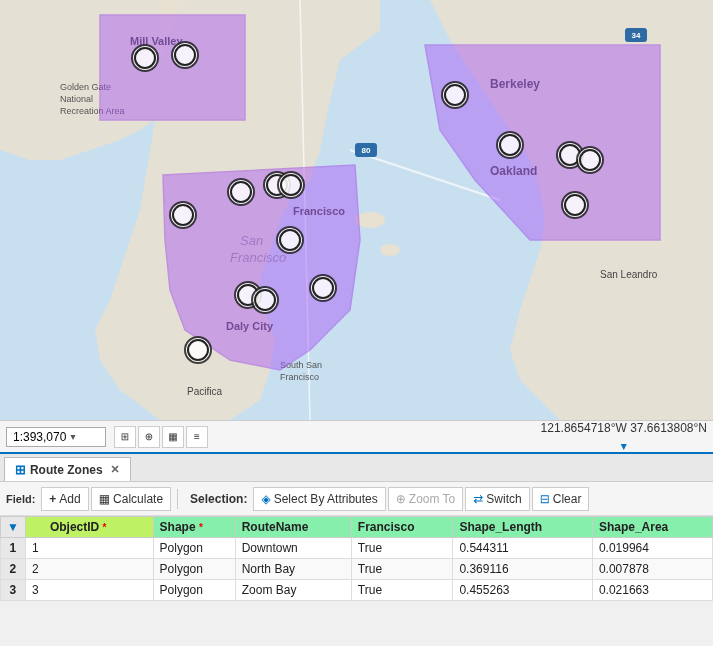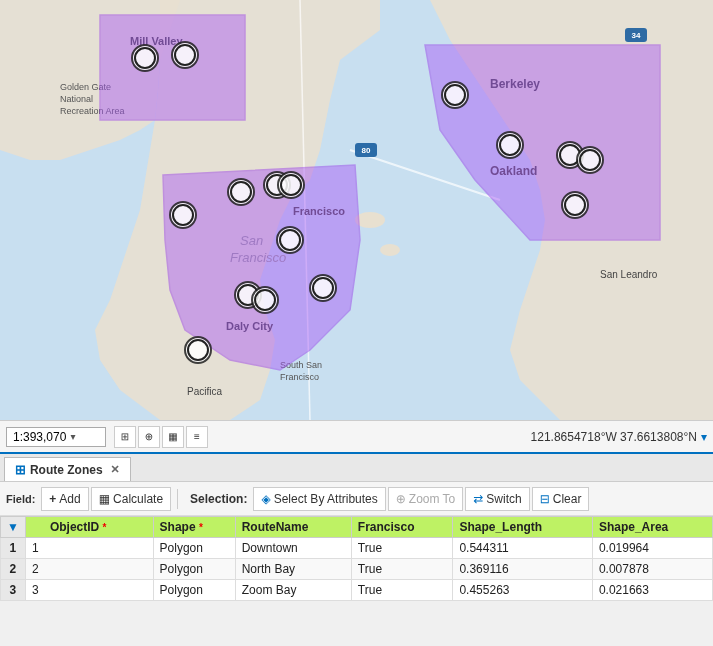"121.8654718°W 37.6613808°N" .coords-area { flex-direction: none -> column }
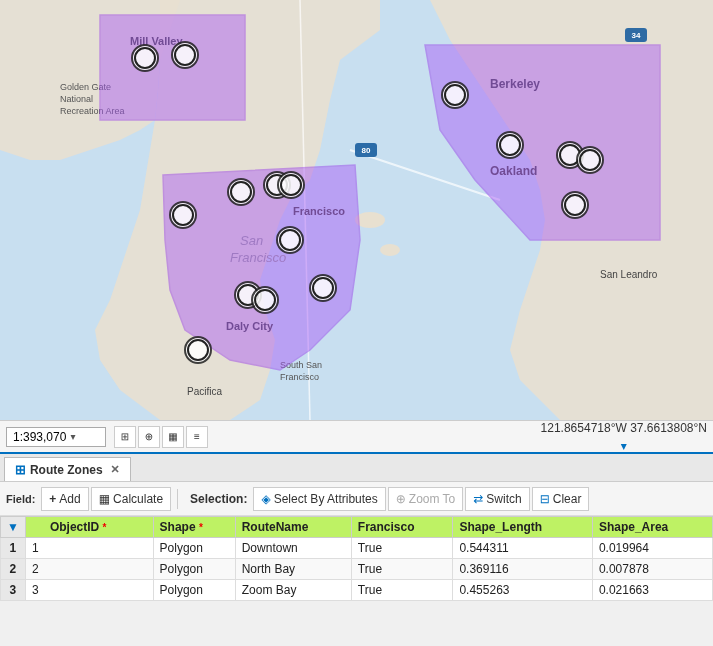"Shape *" #data-table th { background: #bef264 -> #86efac }
